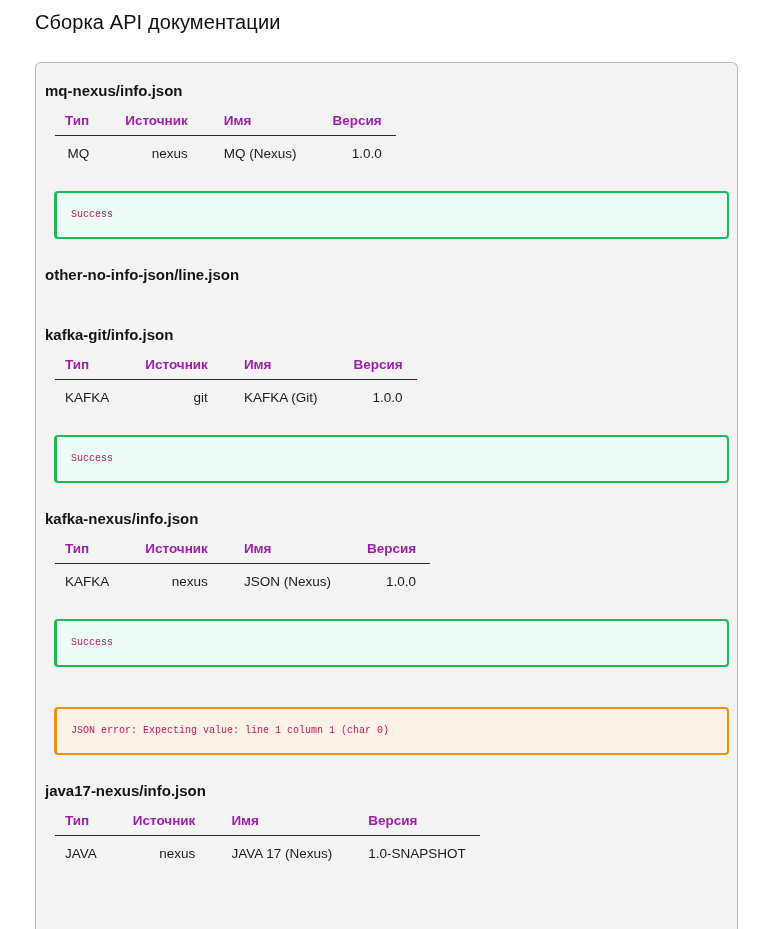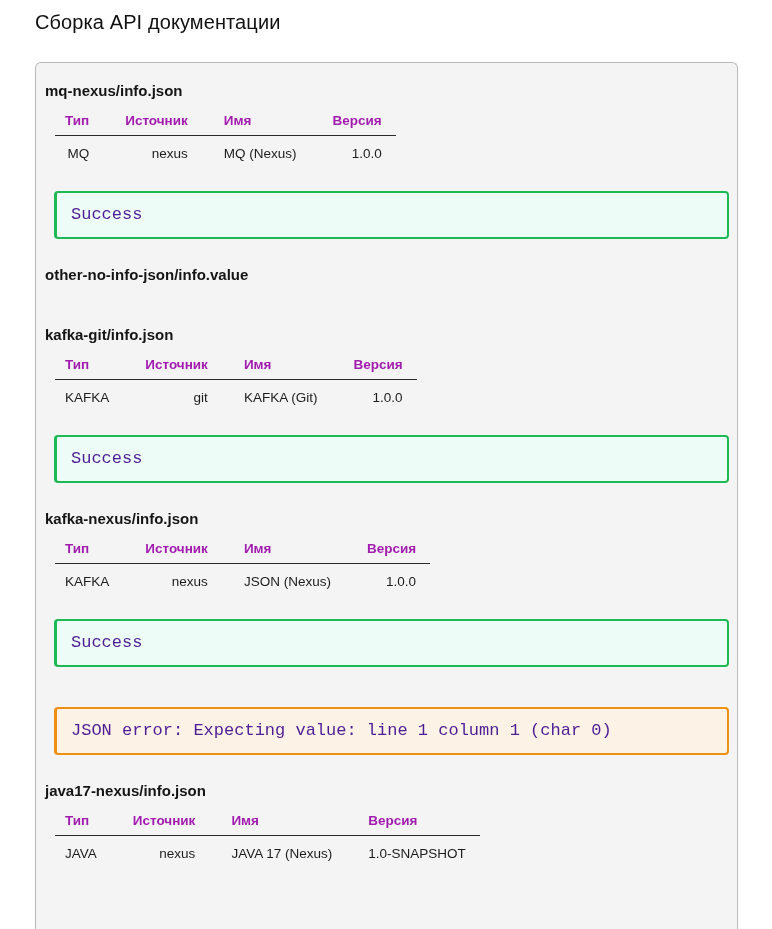"Success" .msgbox { color: #4c1d95 -> #be185d; font-size: 17px -> 10px }
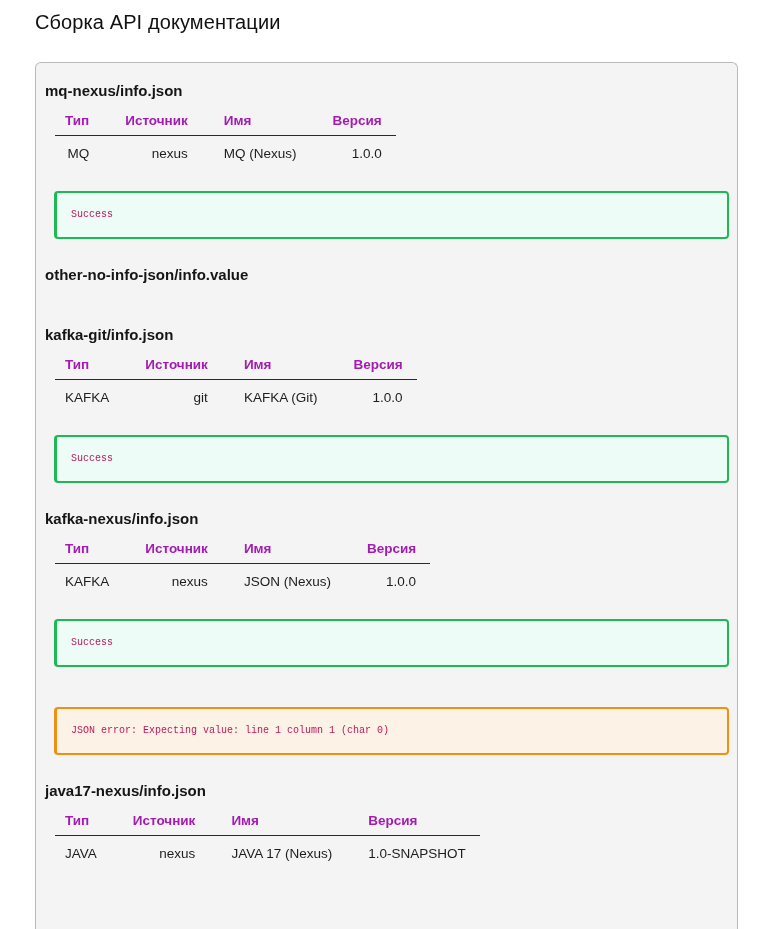"other-no-info-json/info.value" div.section-heading { text: other-no-info-json/info.value -> other-no-info-json/line.json }
